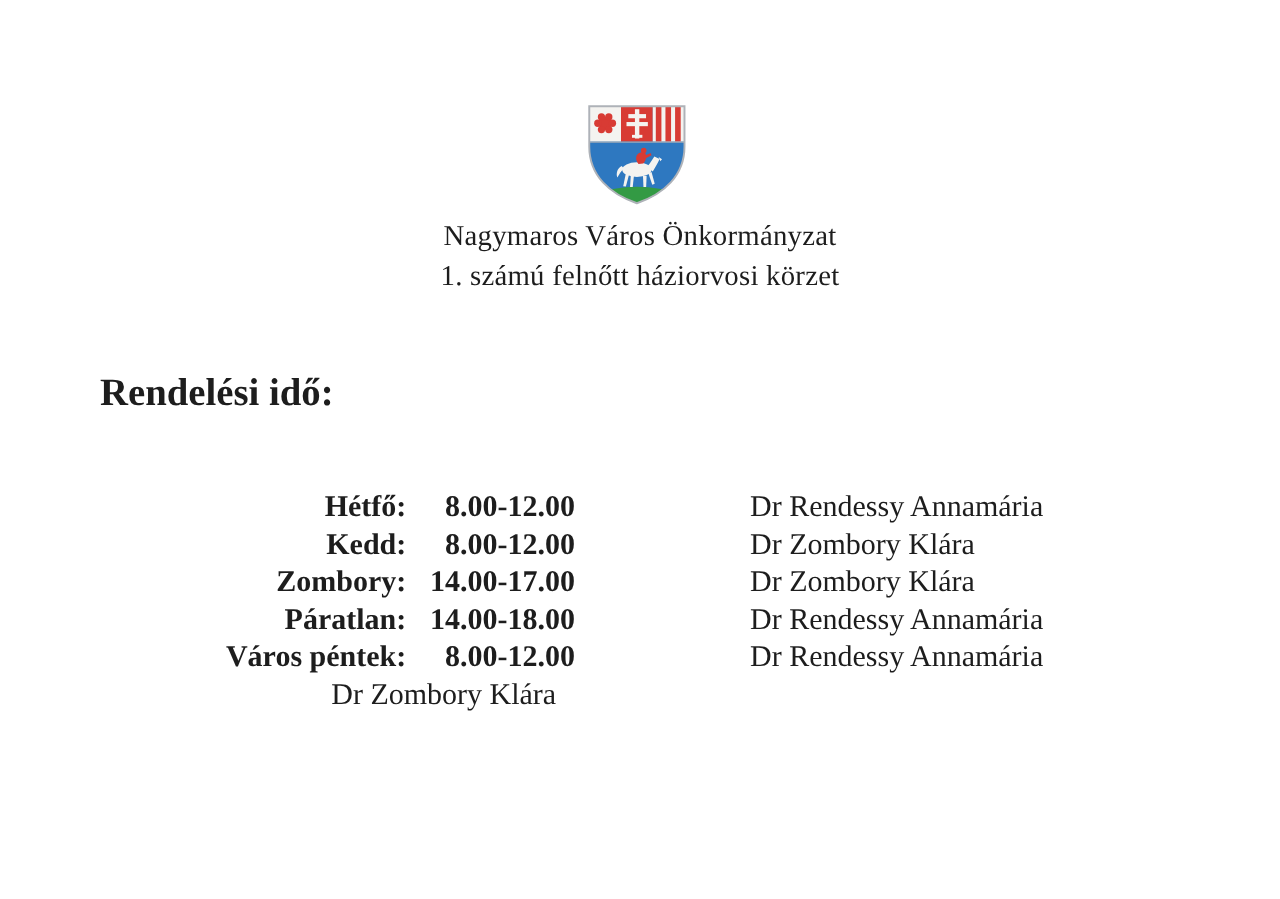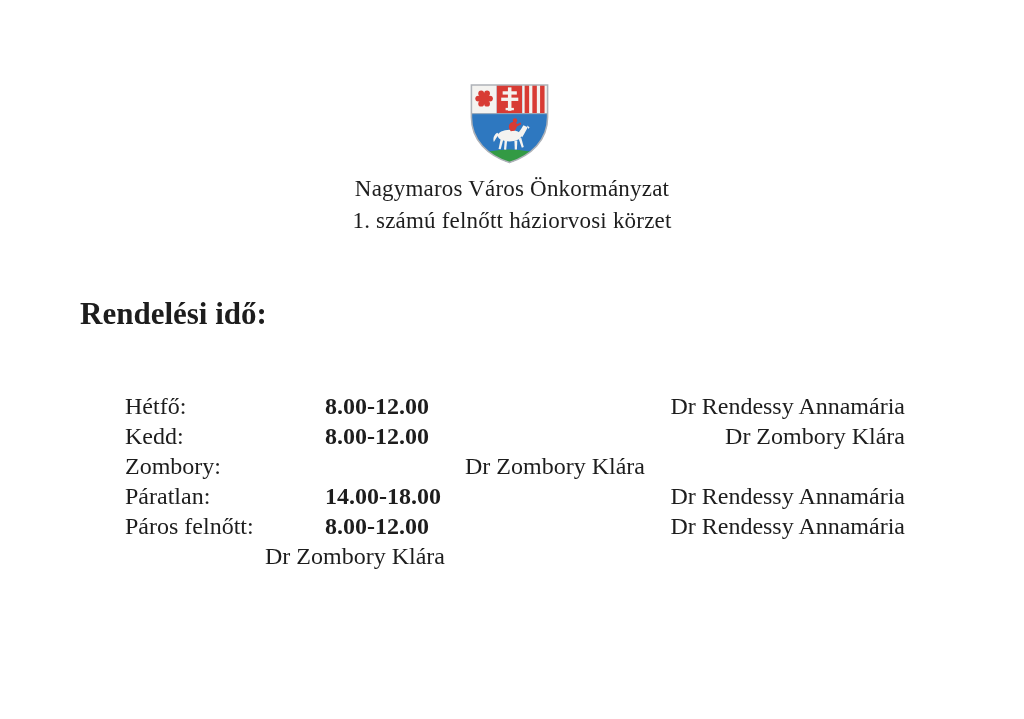"Hétfő:" .day { font-weight: normal -> bold; text-align: left -> right }
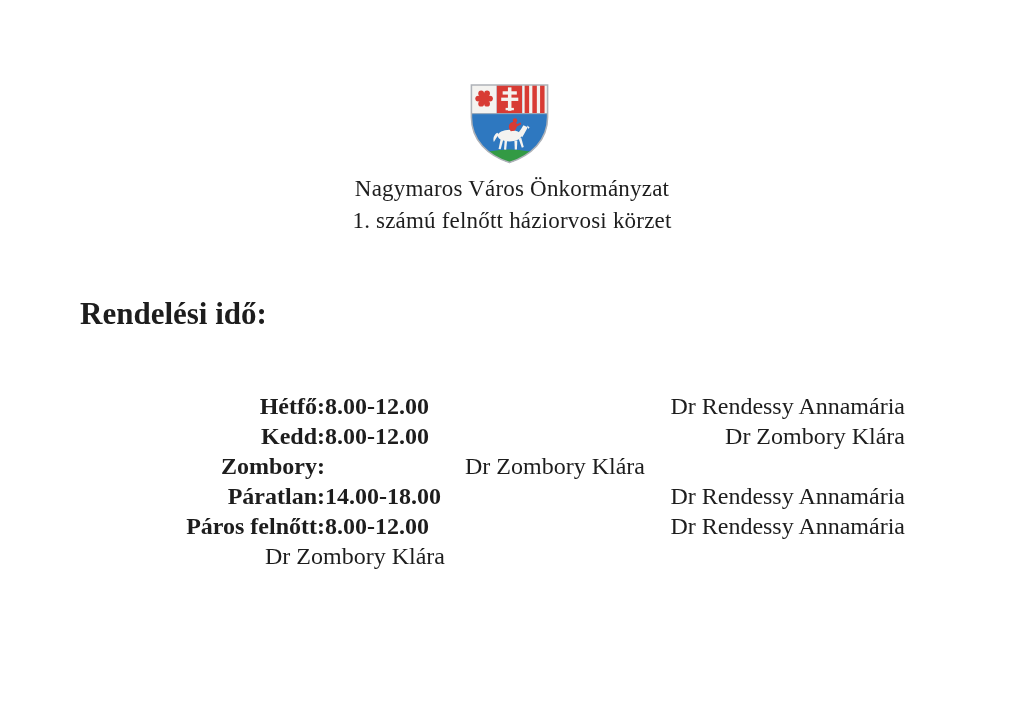"8.00-12.00" .time { text-align: left -> right }
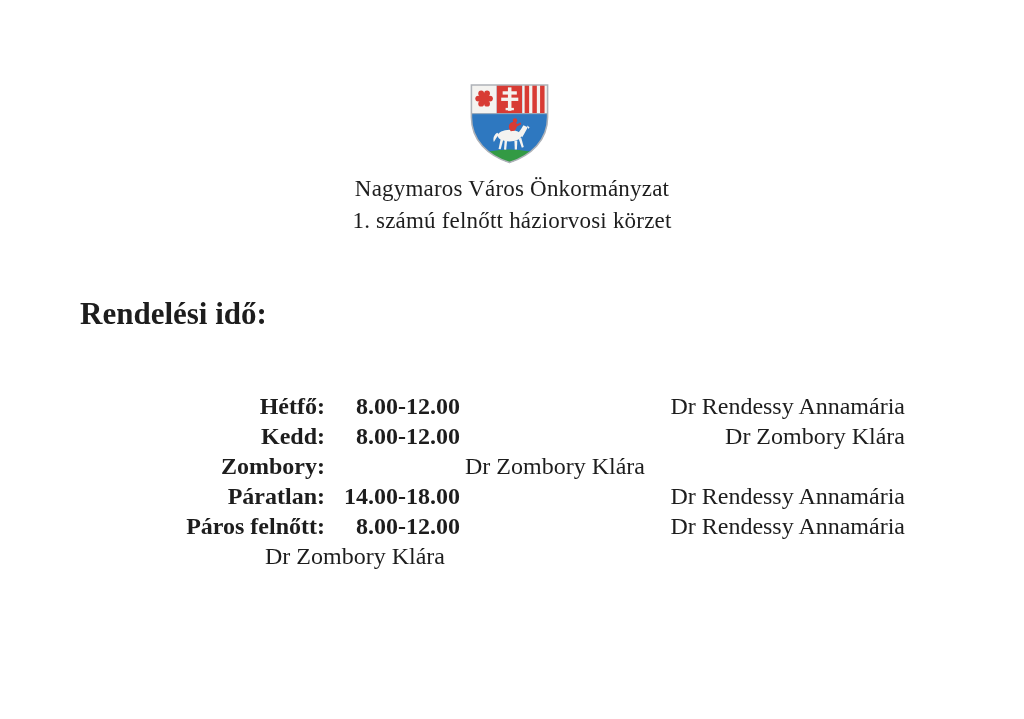"Dr Rendessy Annamária" .doctor { text-align: right -> none }
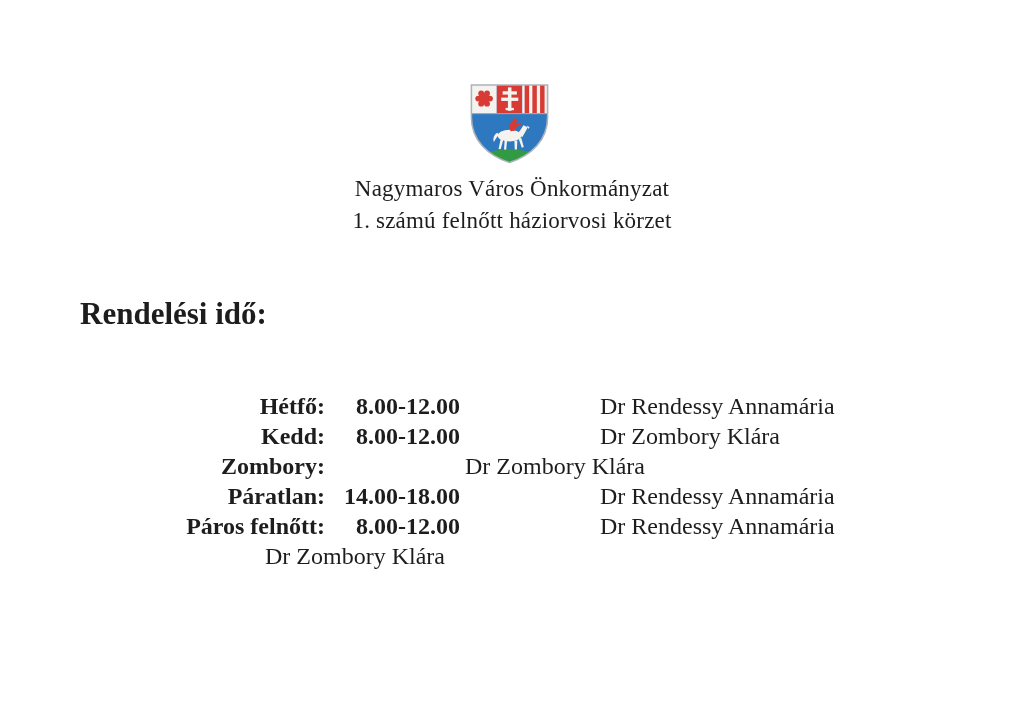"14.00-17.00" span.time { html: none -> <span>14.00-17.00</span> }
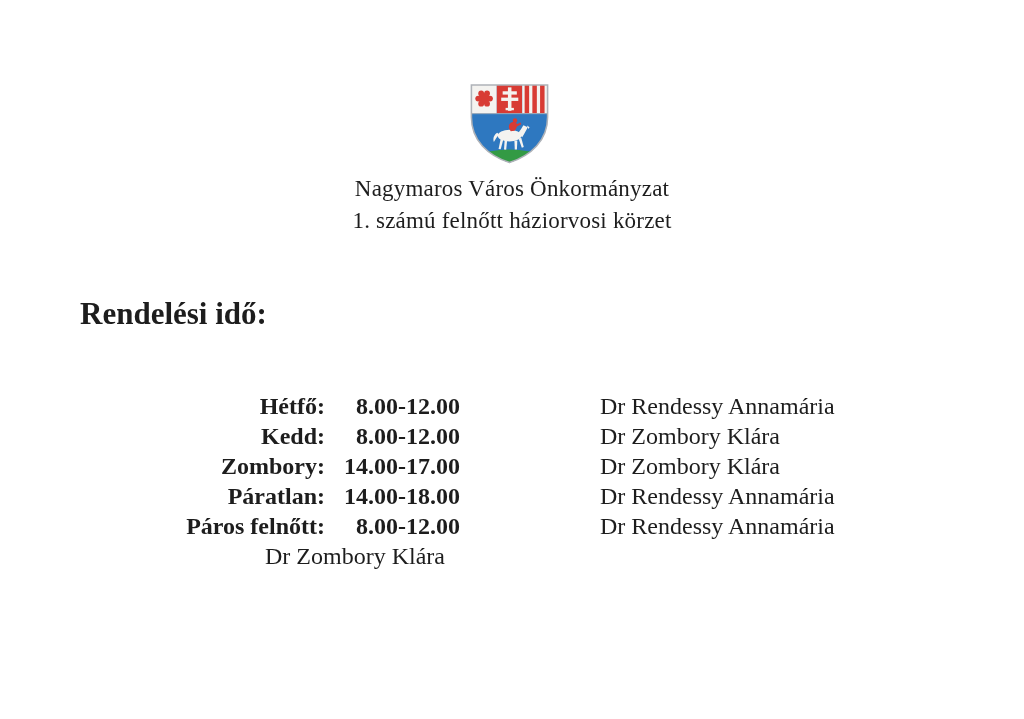"Páros felnőtt:" span.day { text: Páros felnőtt -> Város péntek }
